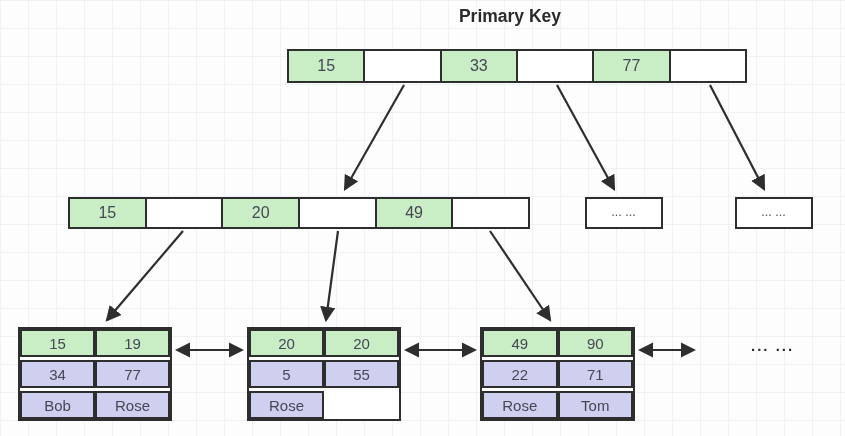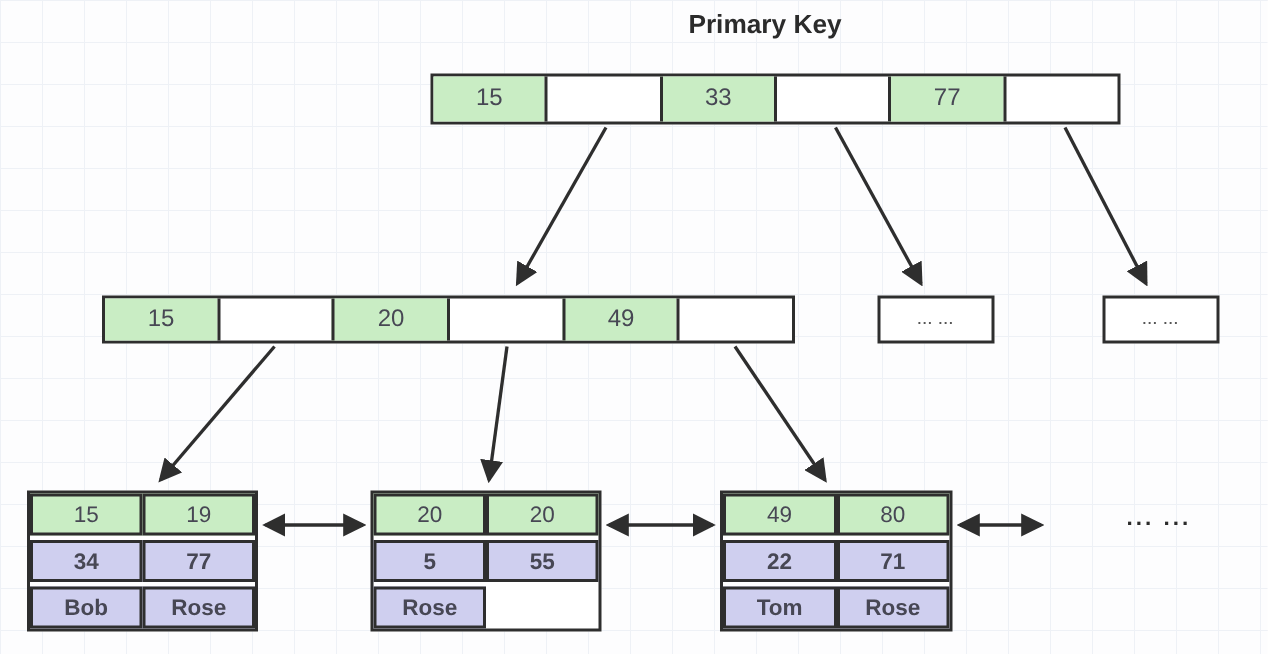"80" div.lcell { text: 80 -> 90 }
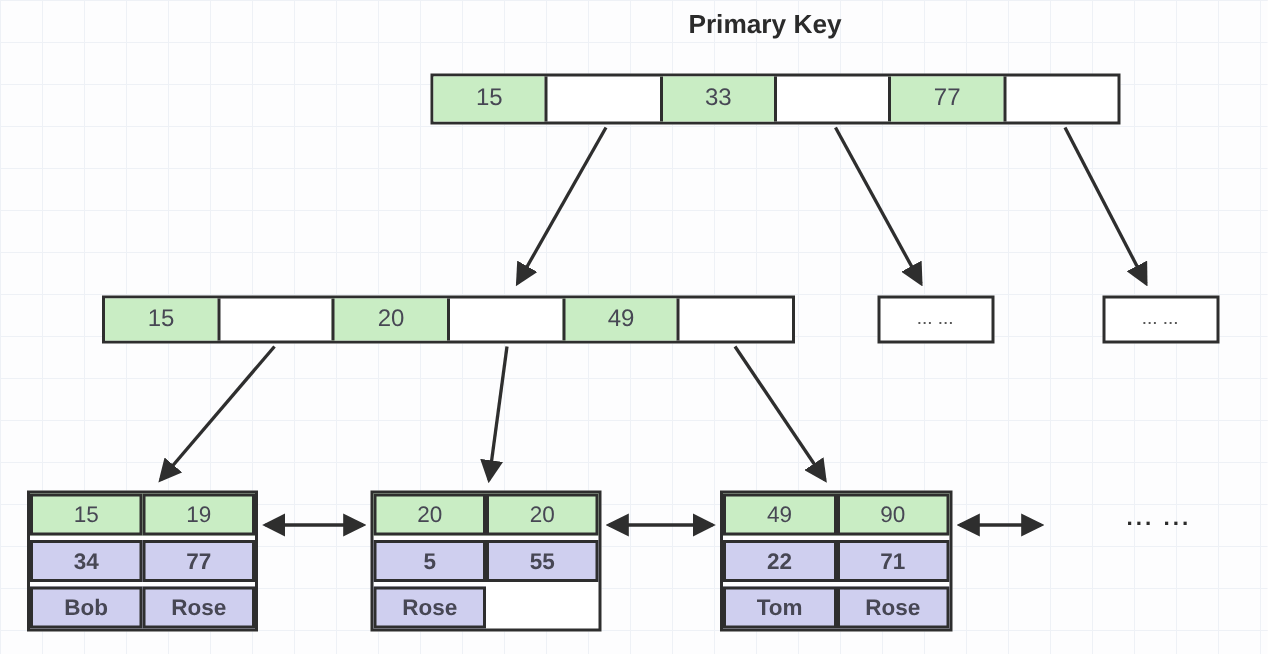"34" .lcell.val { font-weight: bold -> none }
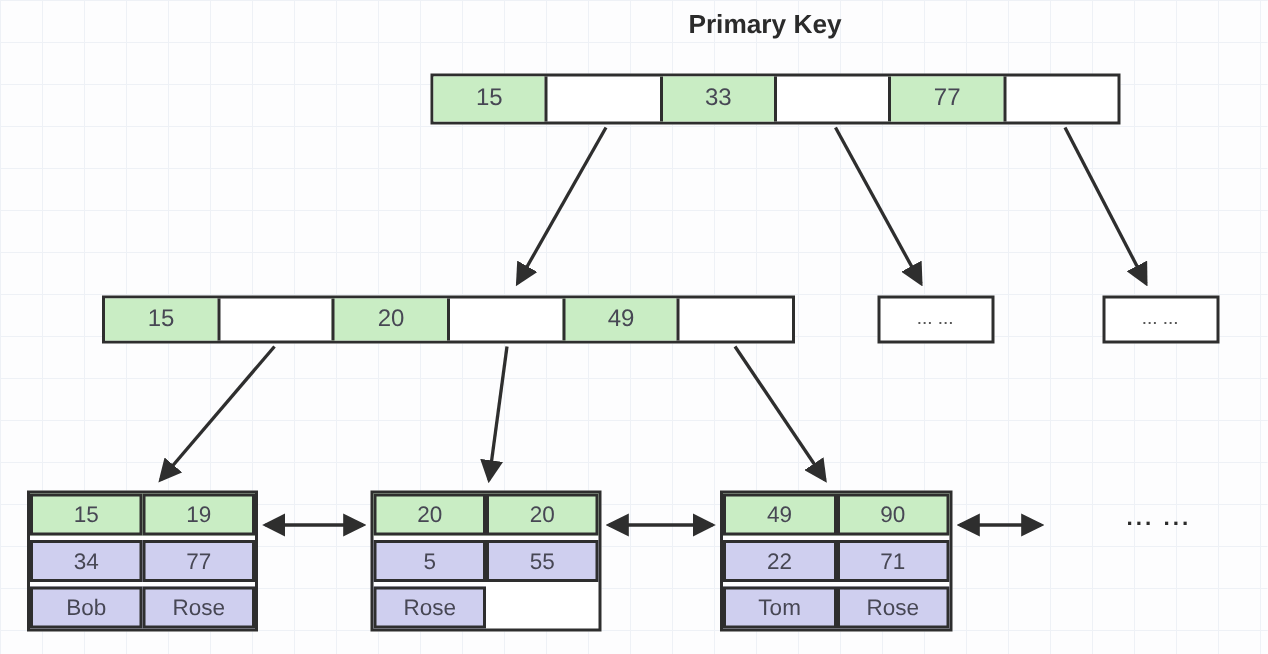"Tom" div.lcell { order: before "Rose" -> after "Rose" }
